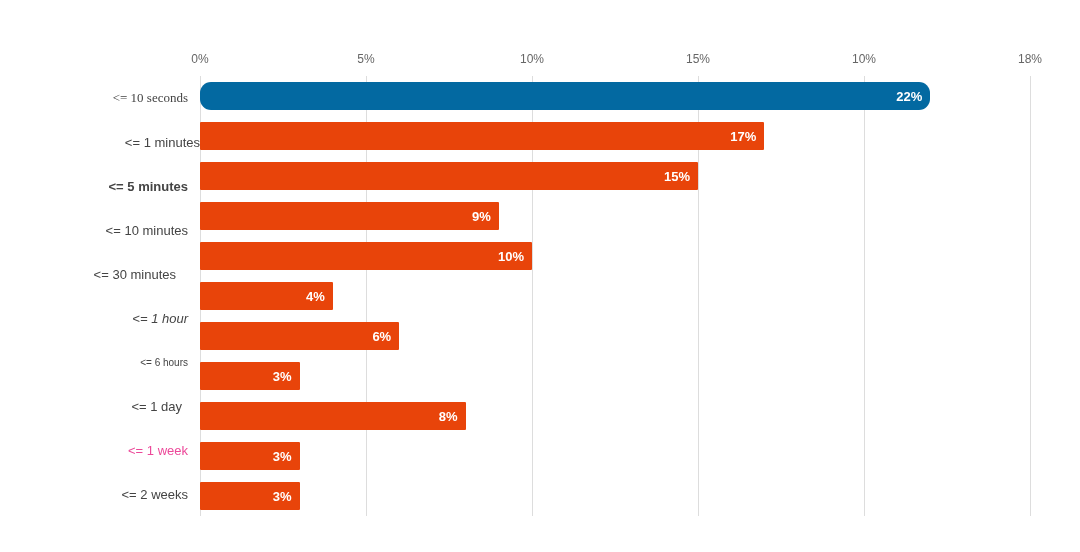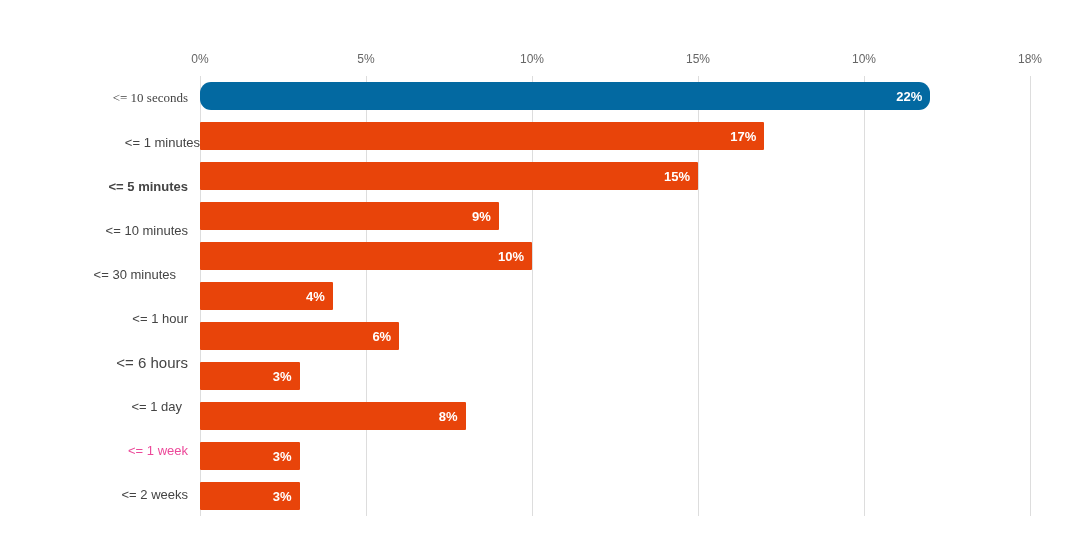"<= 1 hour" div { font-style: none -> italic }
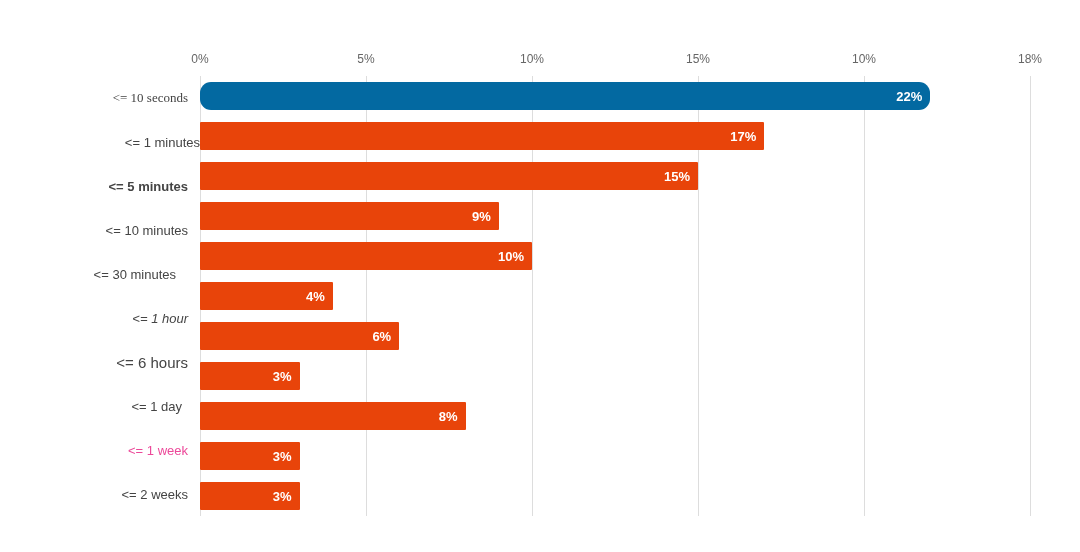"<= 6 hours" div { font-size: 15px -> 10px }
